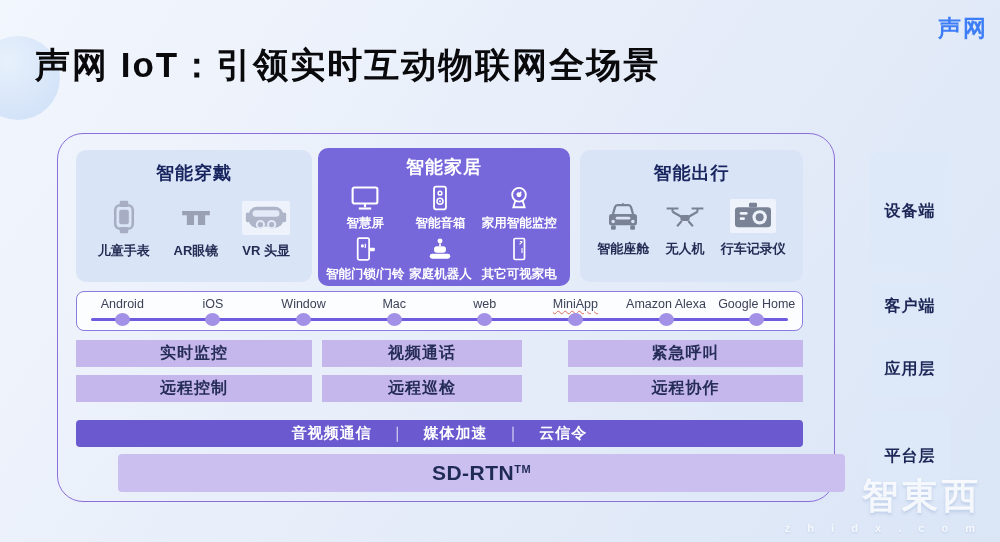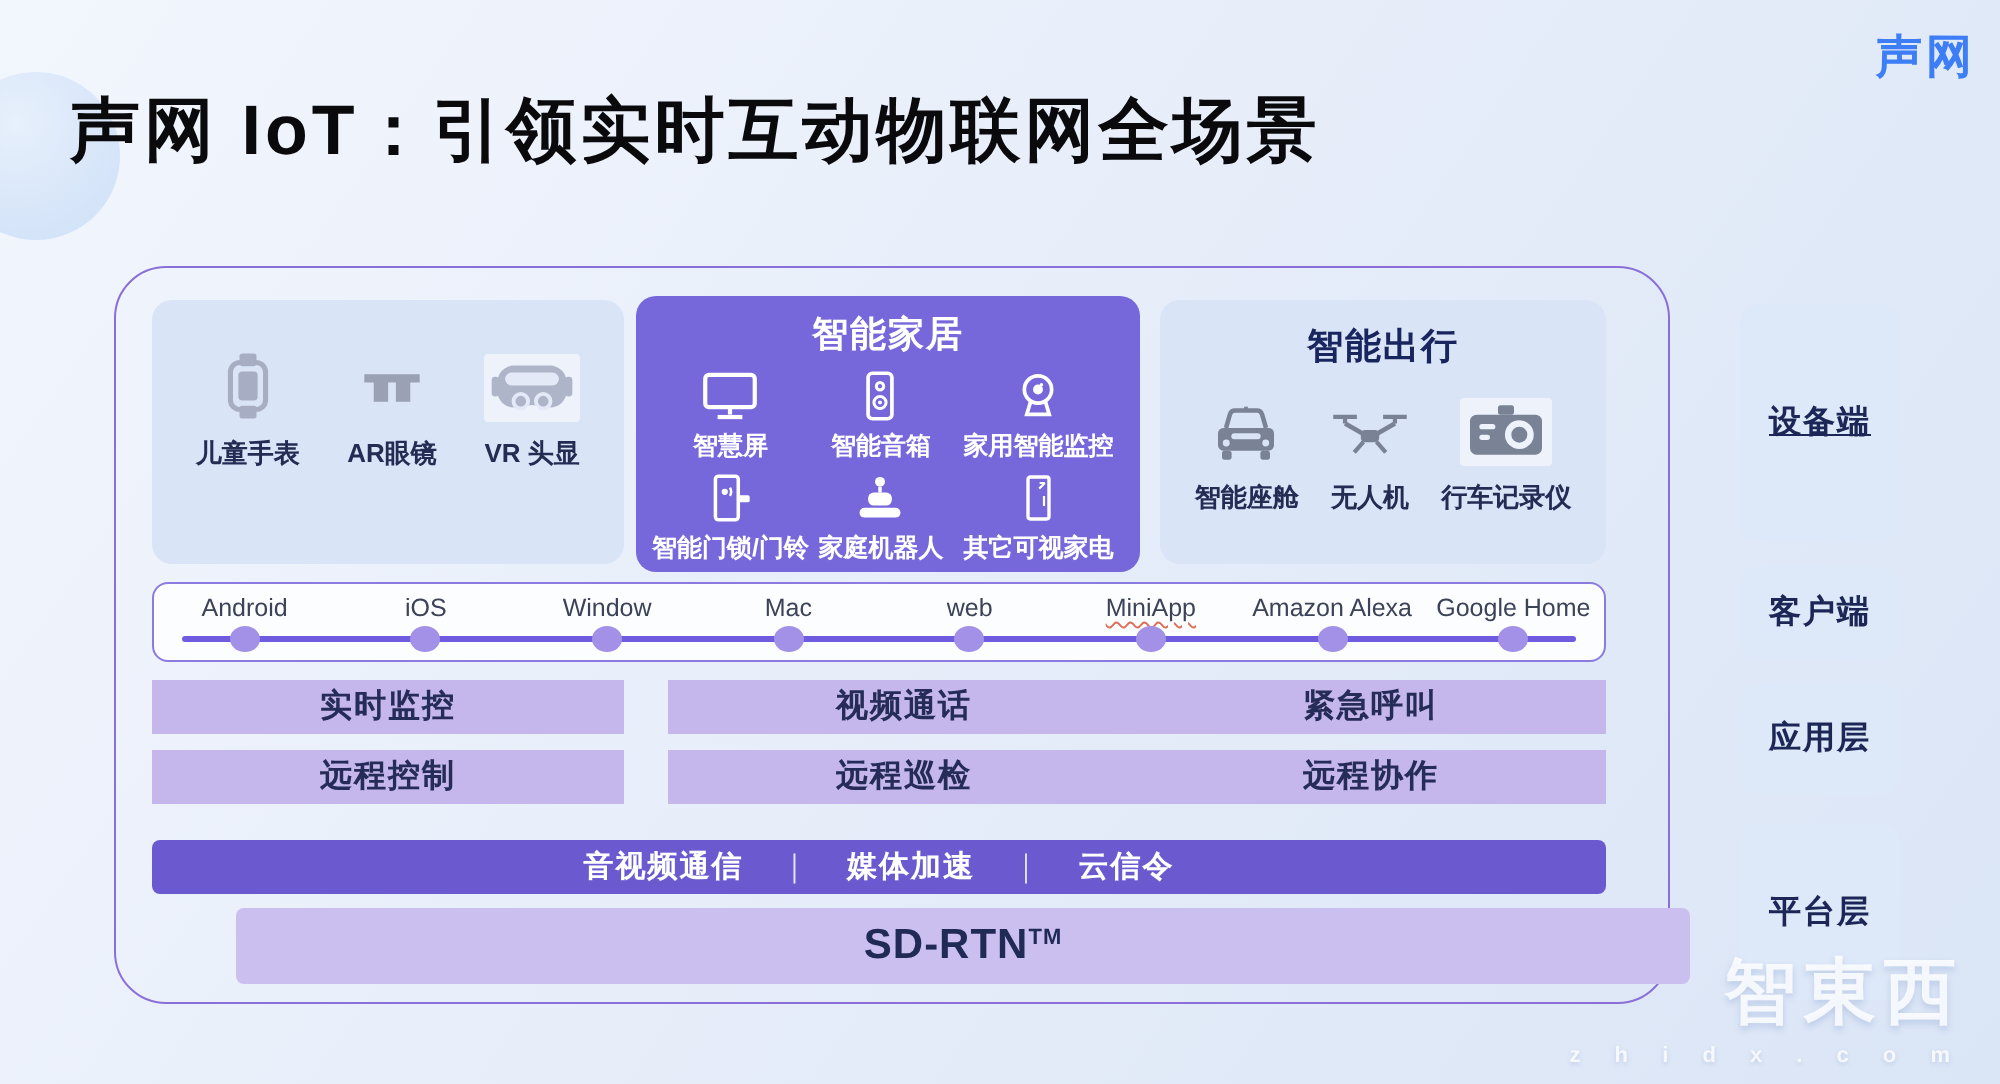"智能穿戴" div.panel-title { html: none -> <div>智能穿戴</div> }
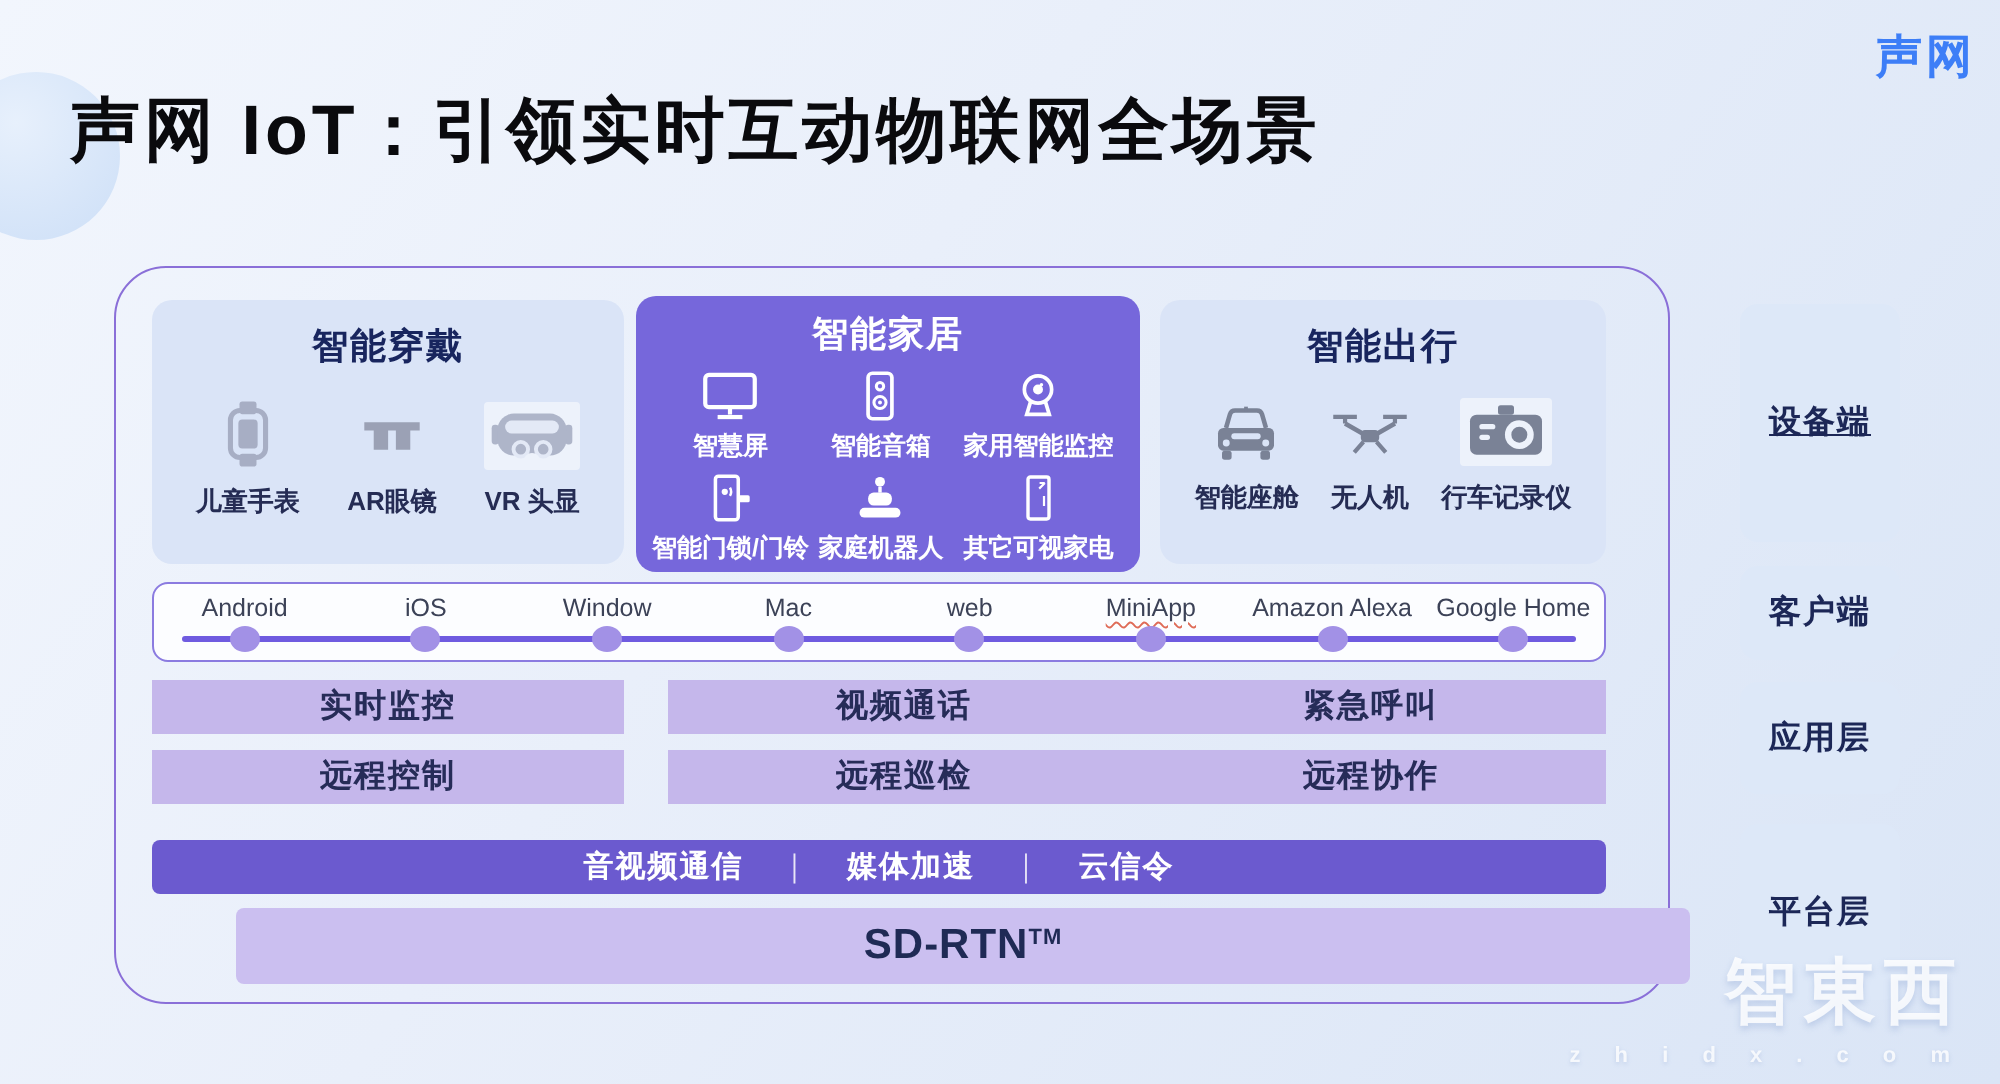"设备端" .layer-device { text-decoration: underline -> none }
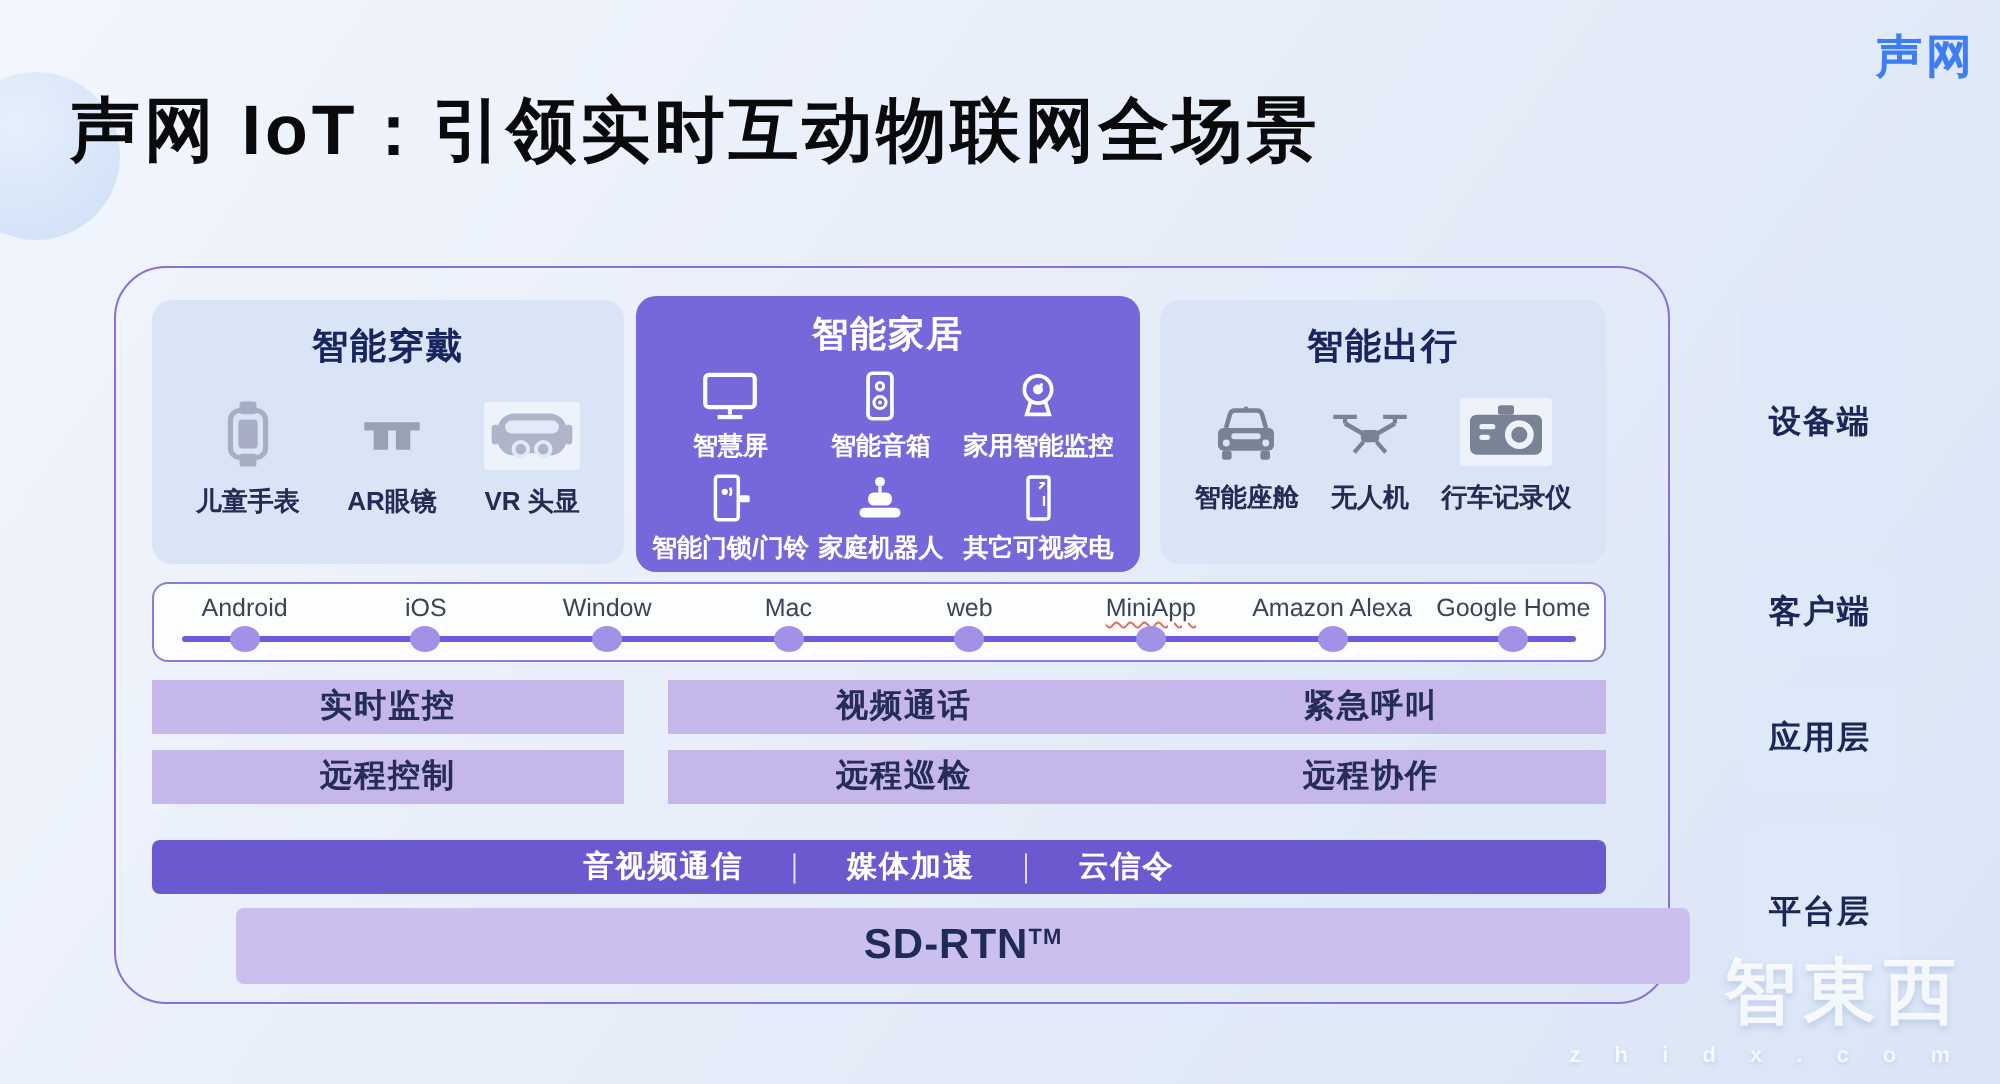"视频通话" .fcol2 { margin-left: 12px -> none; width: 236px -> 200px }
